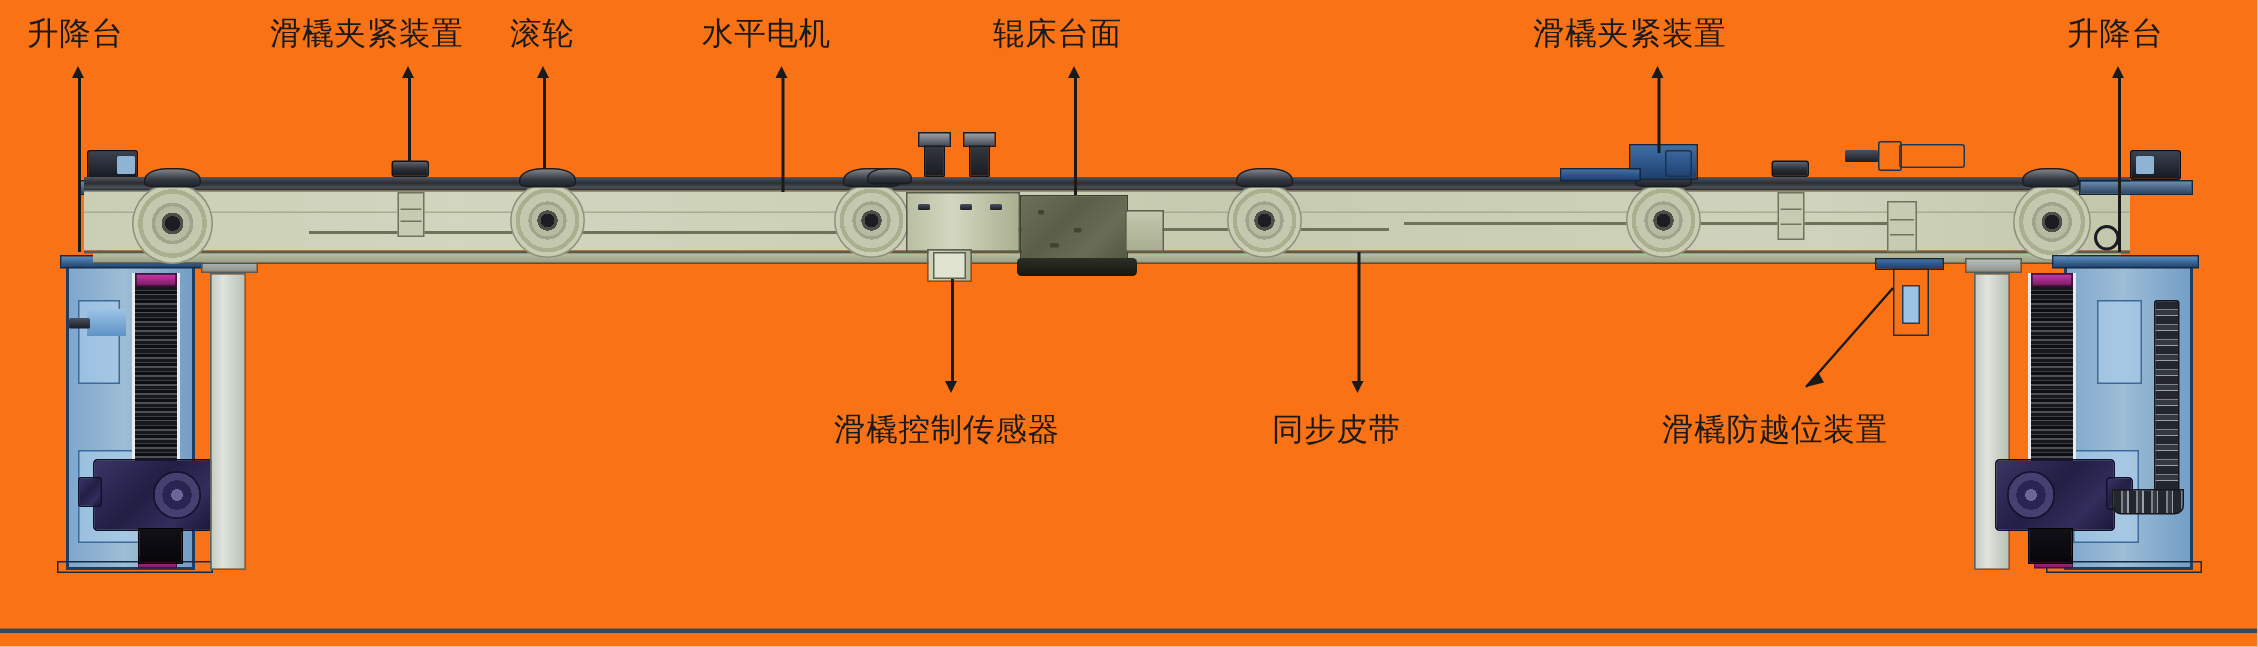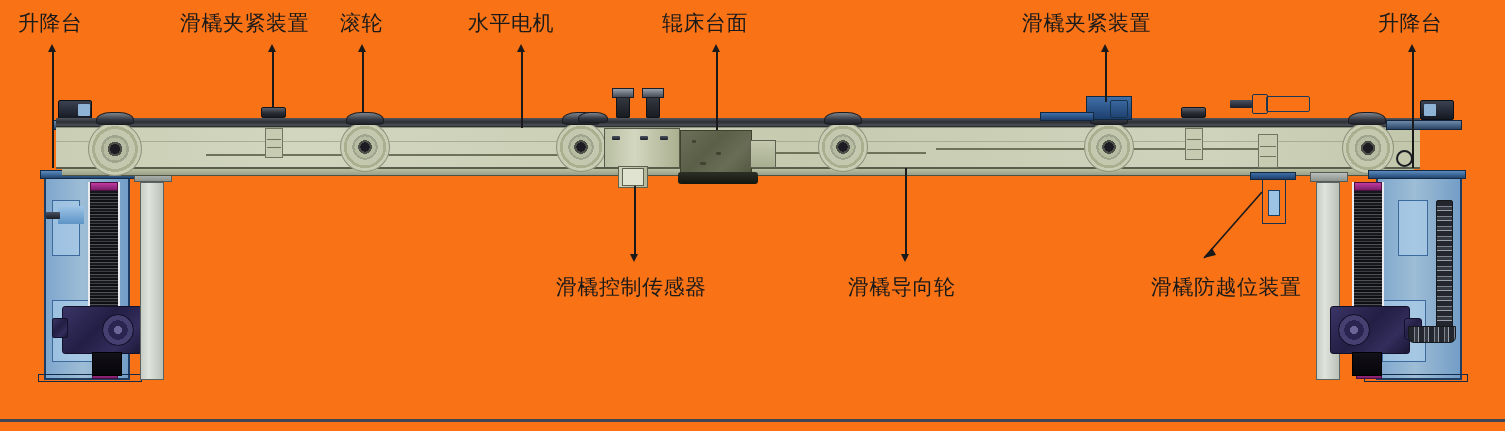"滑橇导向轮" div.label { text: 滑橇导向轮 -> 同步皮带 }
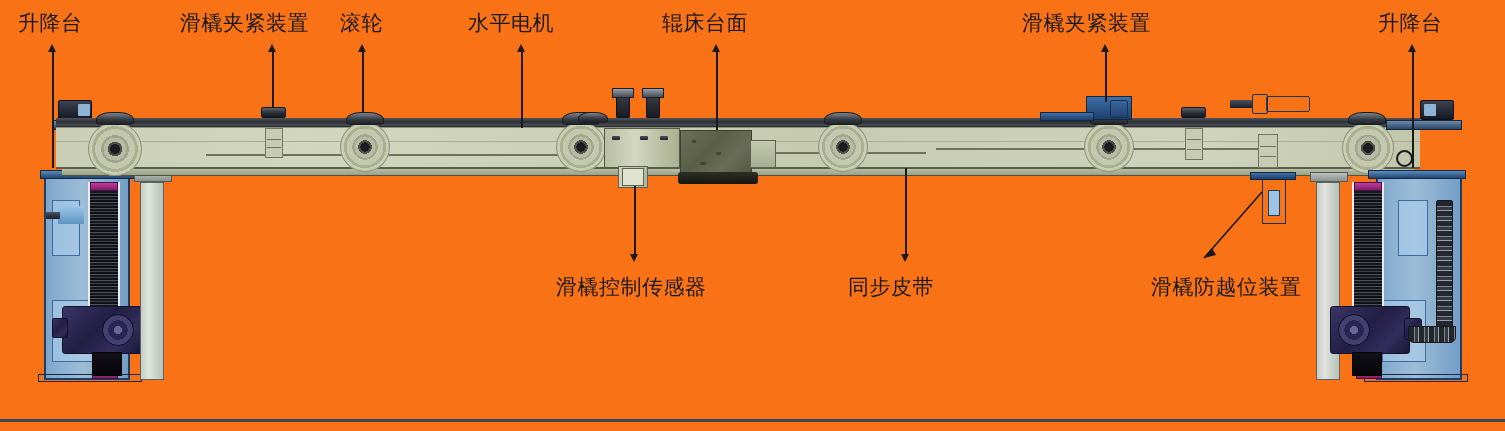"滑橇防越位装置" div.label { left: 1151px -> 1108px }
